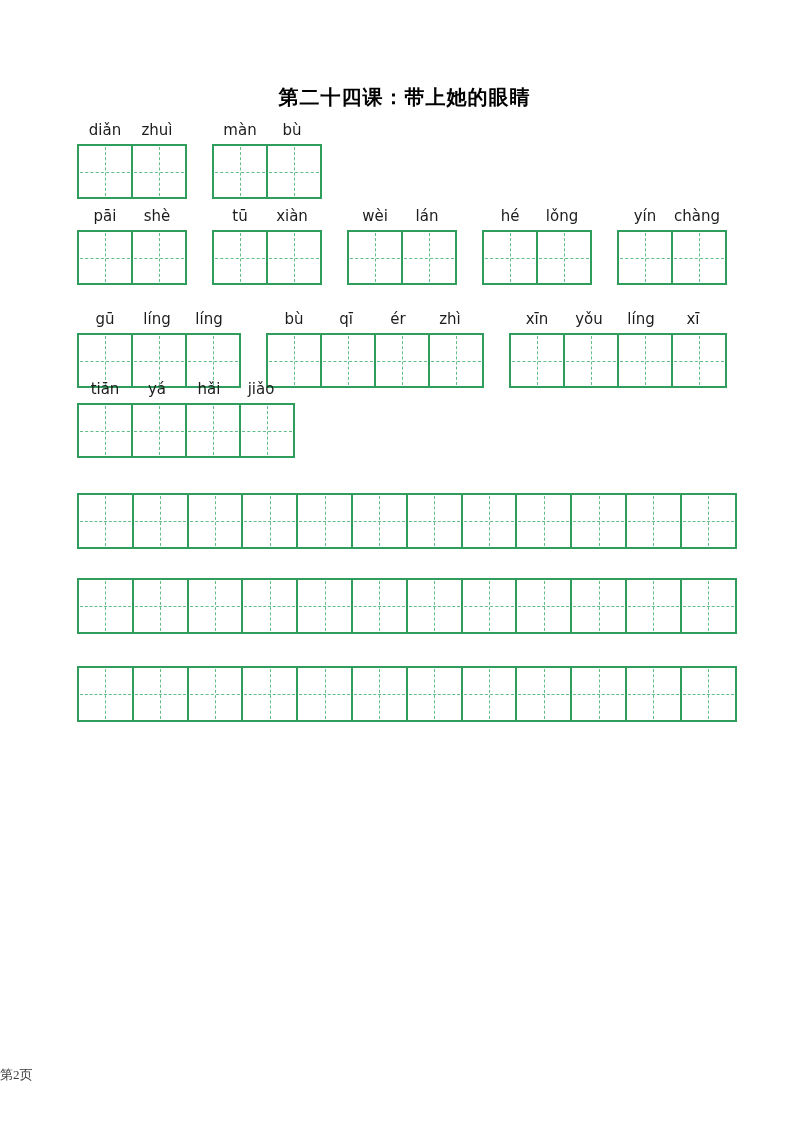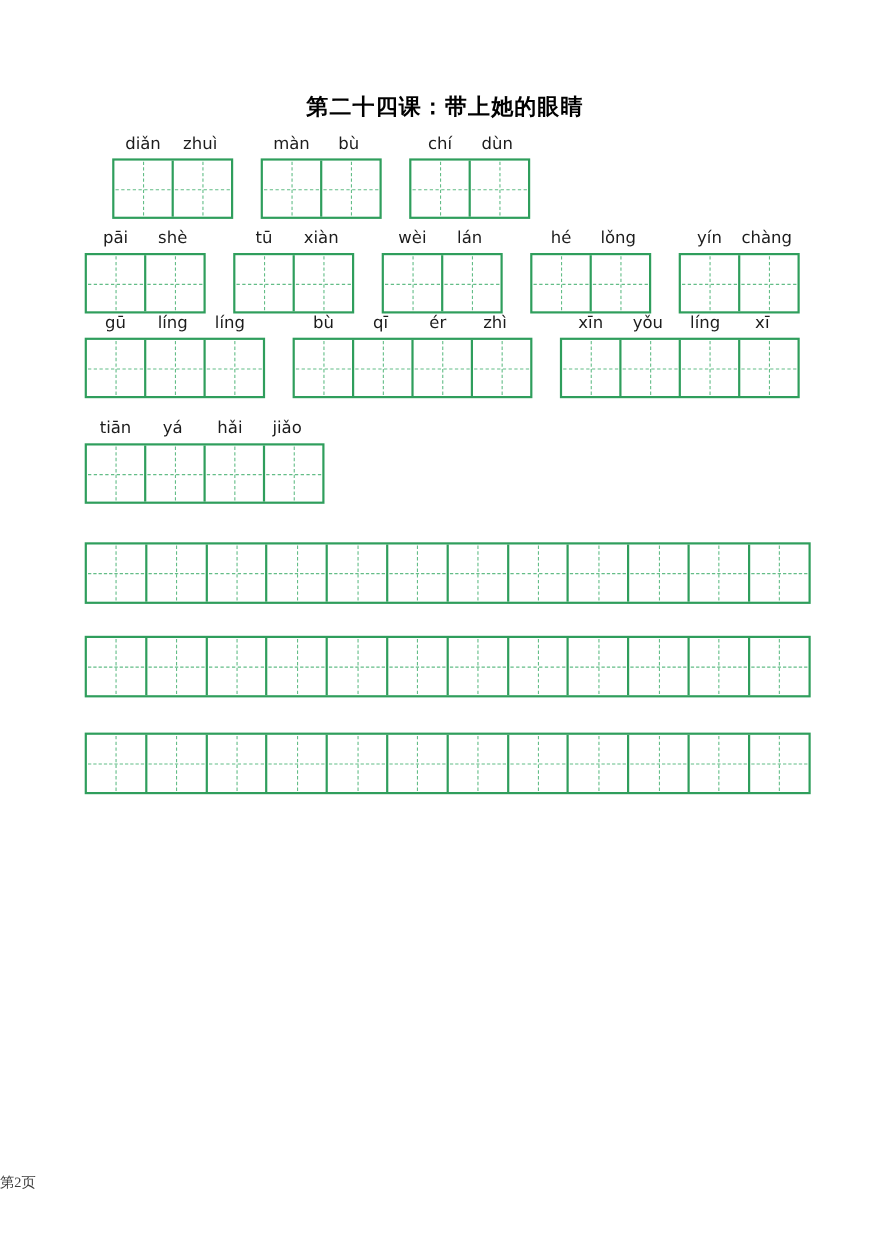"diǎn" div.word-row { margin-left: 25px -> none }
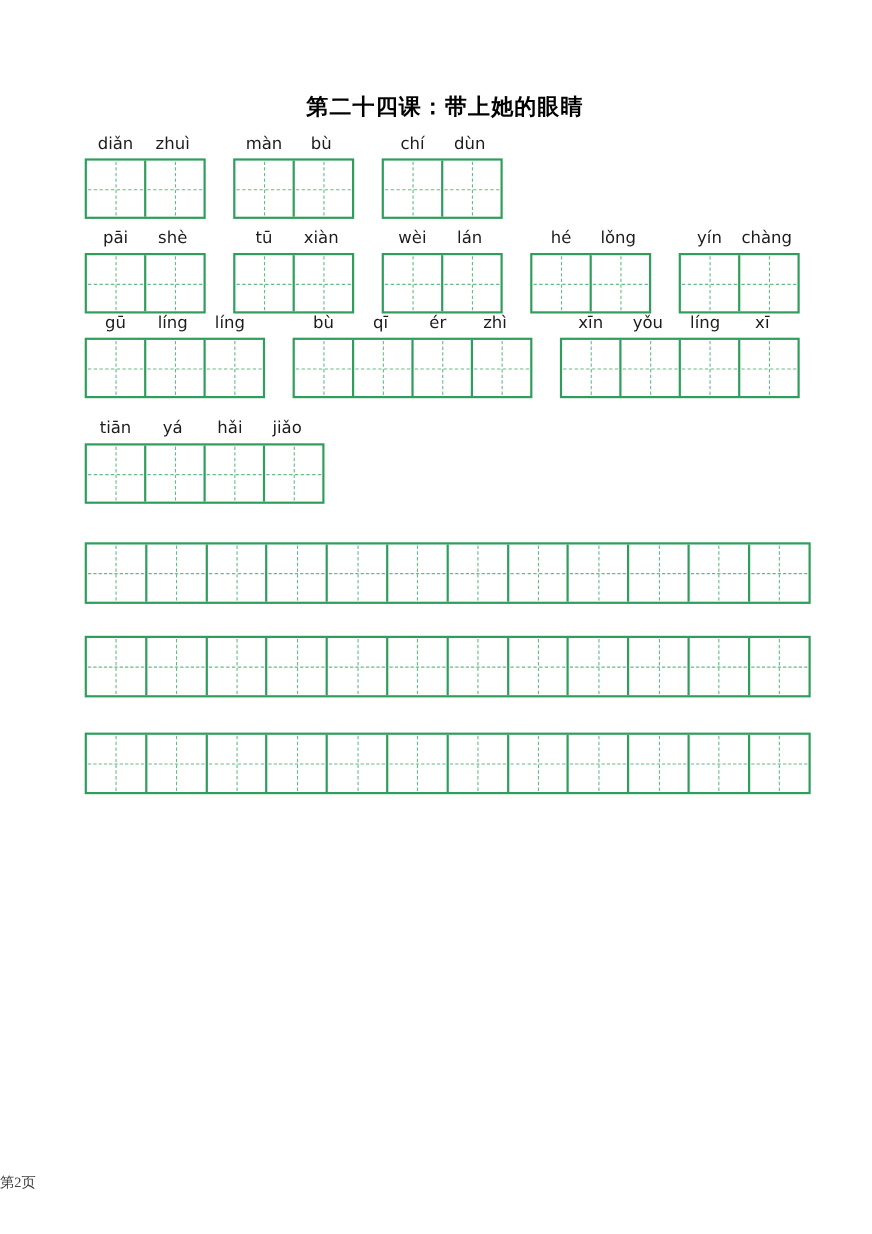"chí" div.word-group { html: <div> <div> <span>chí</span> <span>dùn</span> </div> <div> <div></div> <div></div> </div> </div> -> none }
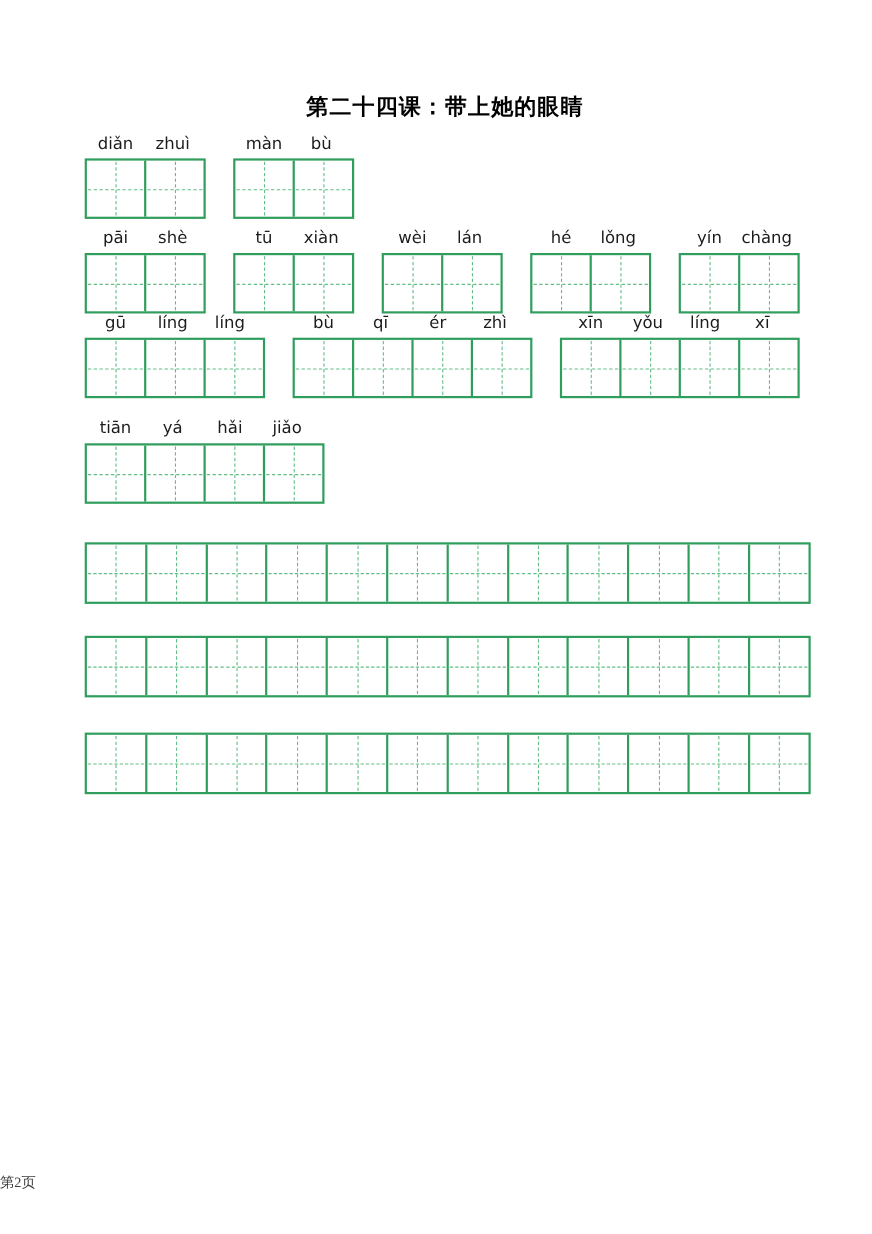"gū" div.word-row { top: 283px -> 309px }
